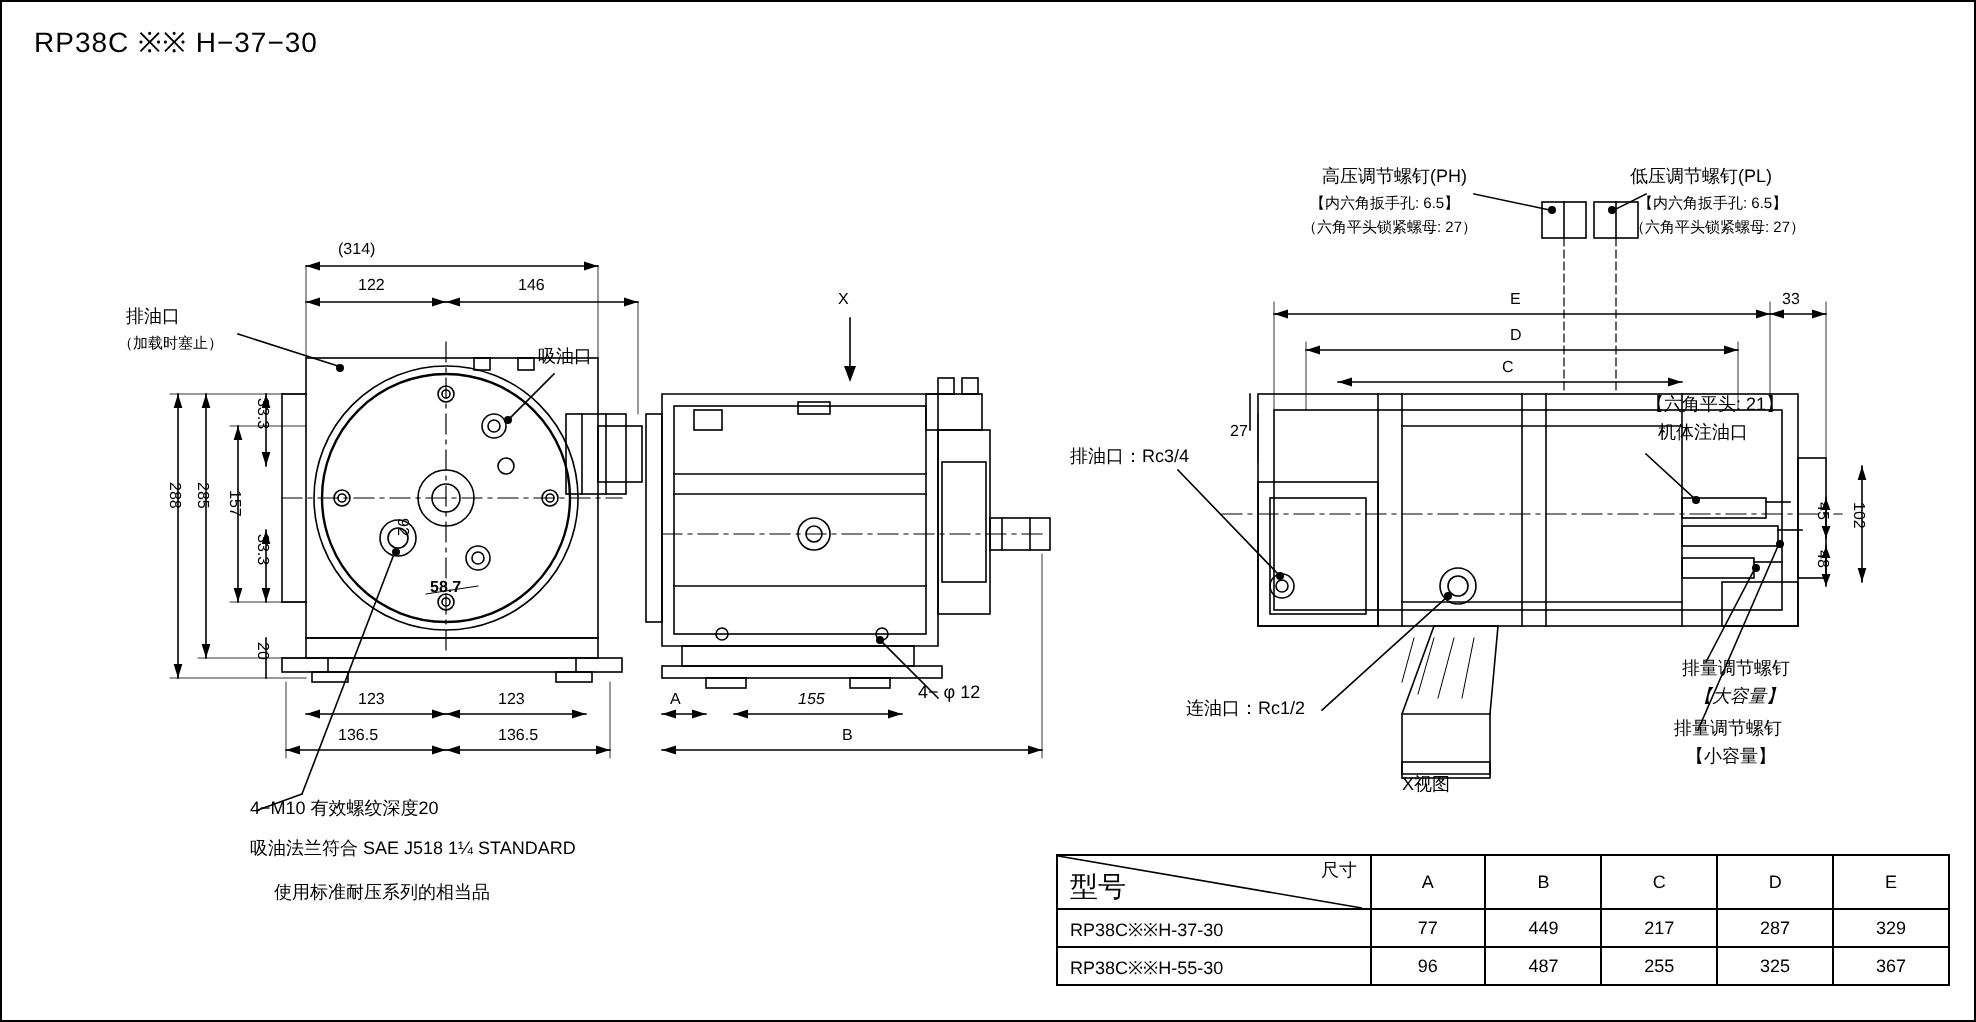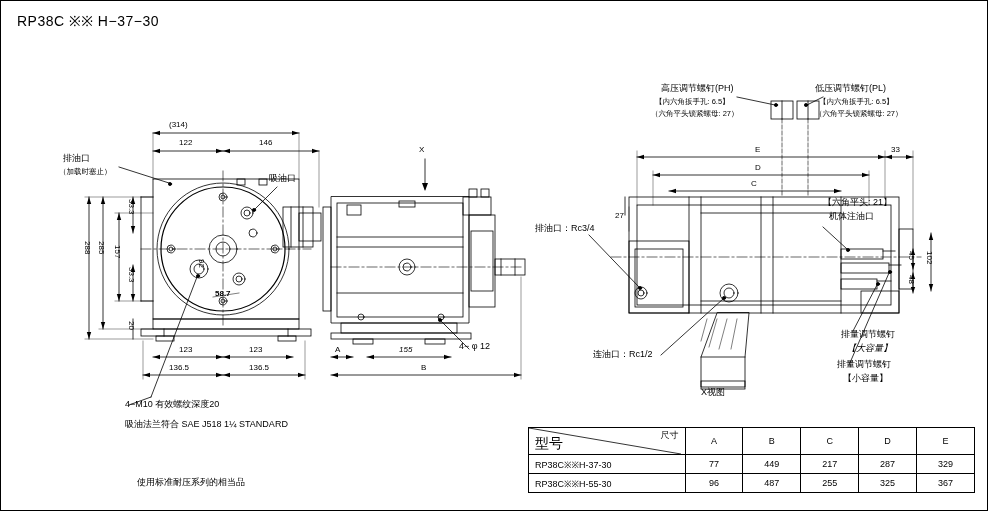"使用标准耐压系列的相当品" div.abs { margin-top: 36px -> none }
